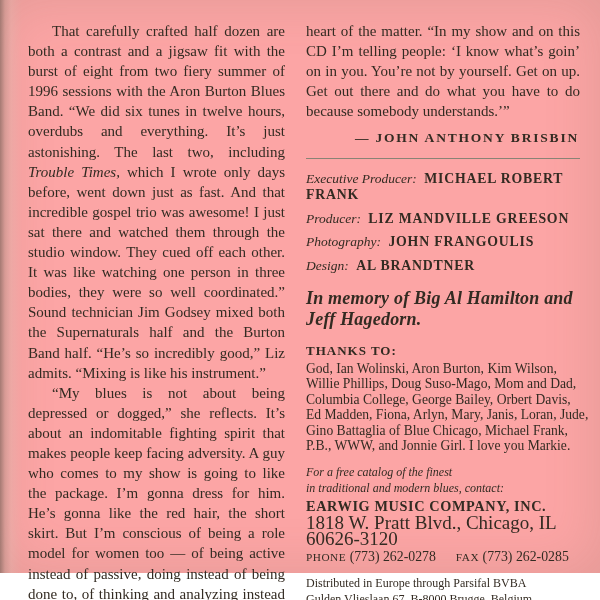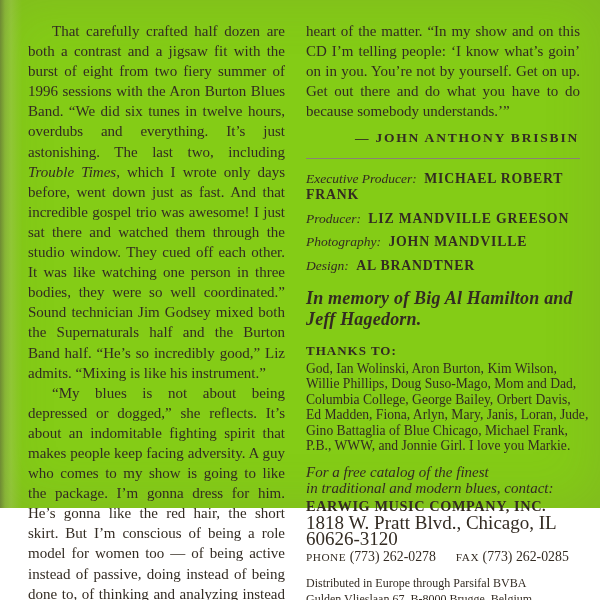"That carefully crafted half dozen" .page { background: #84cc16 -> #fca5a5; height: 508px -> 573px }
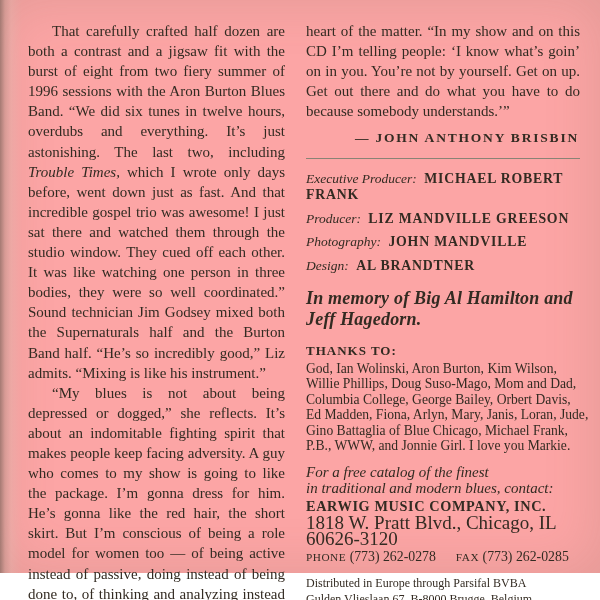"JOHN MANDVILLE" span.credit-name { text: MANDVILLE -> FRANGOULIS }
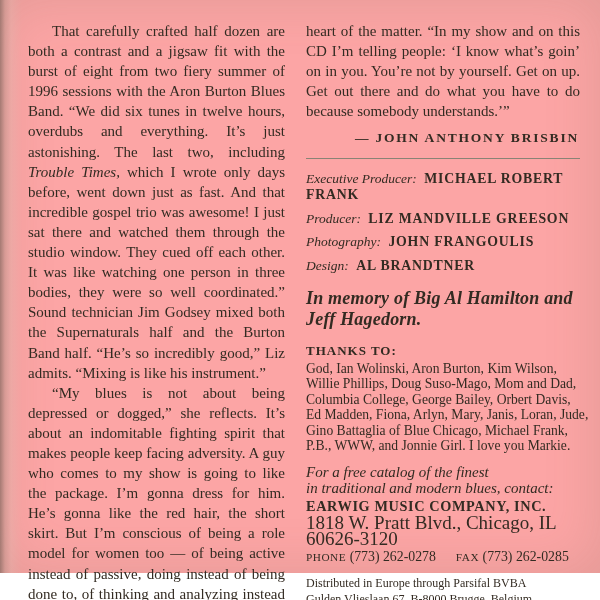"For a free catalog of" .cat-intro { font-size: 15px -> 12px }
